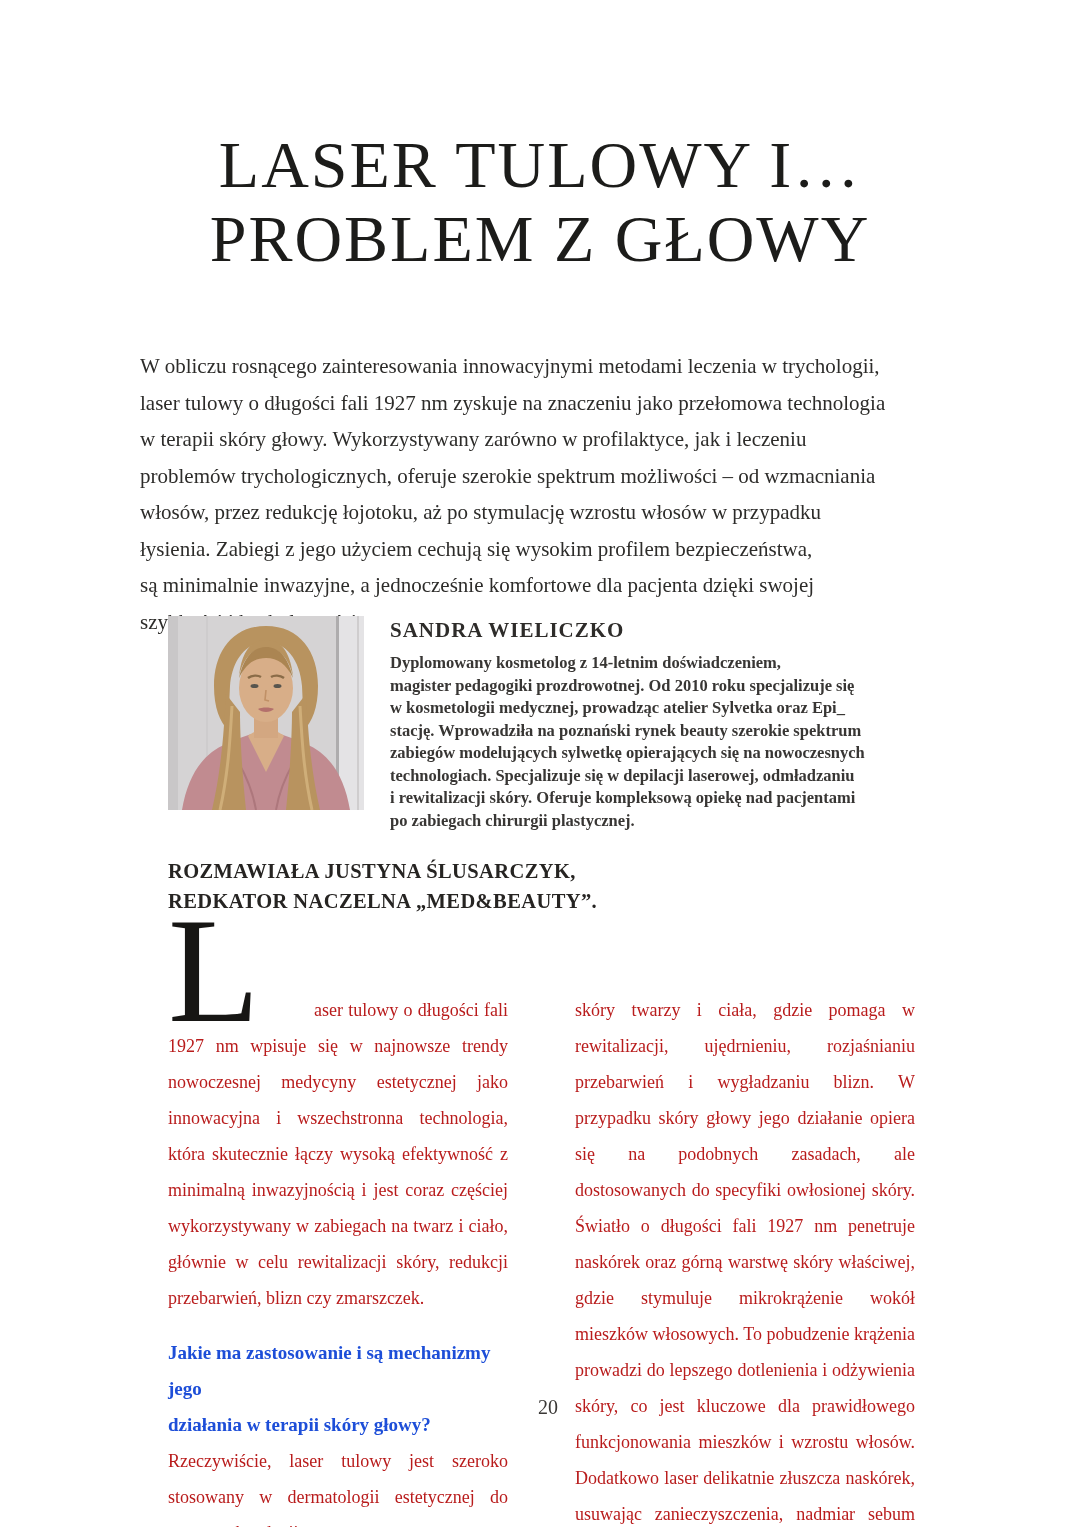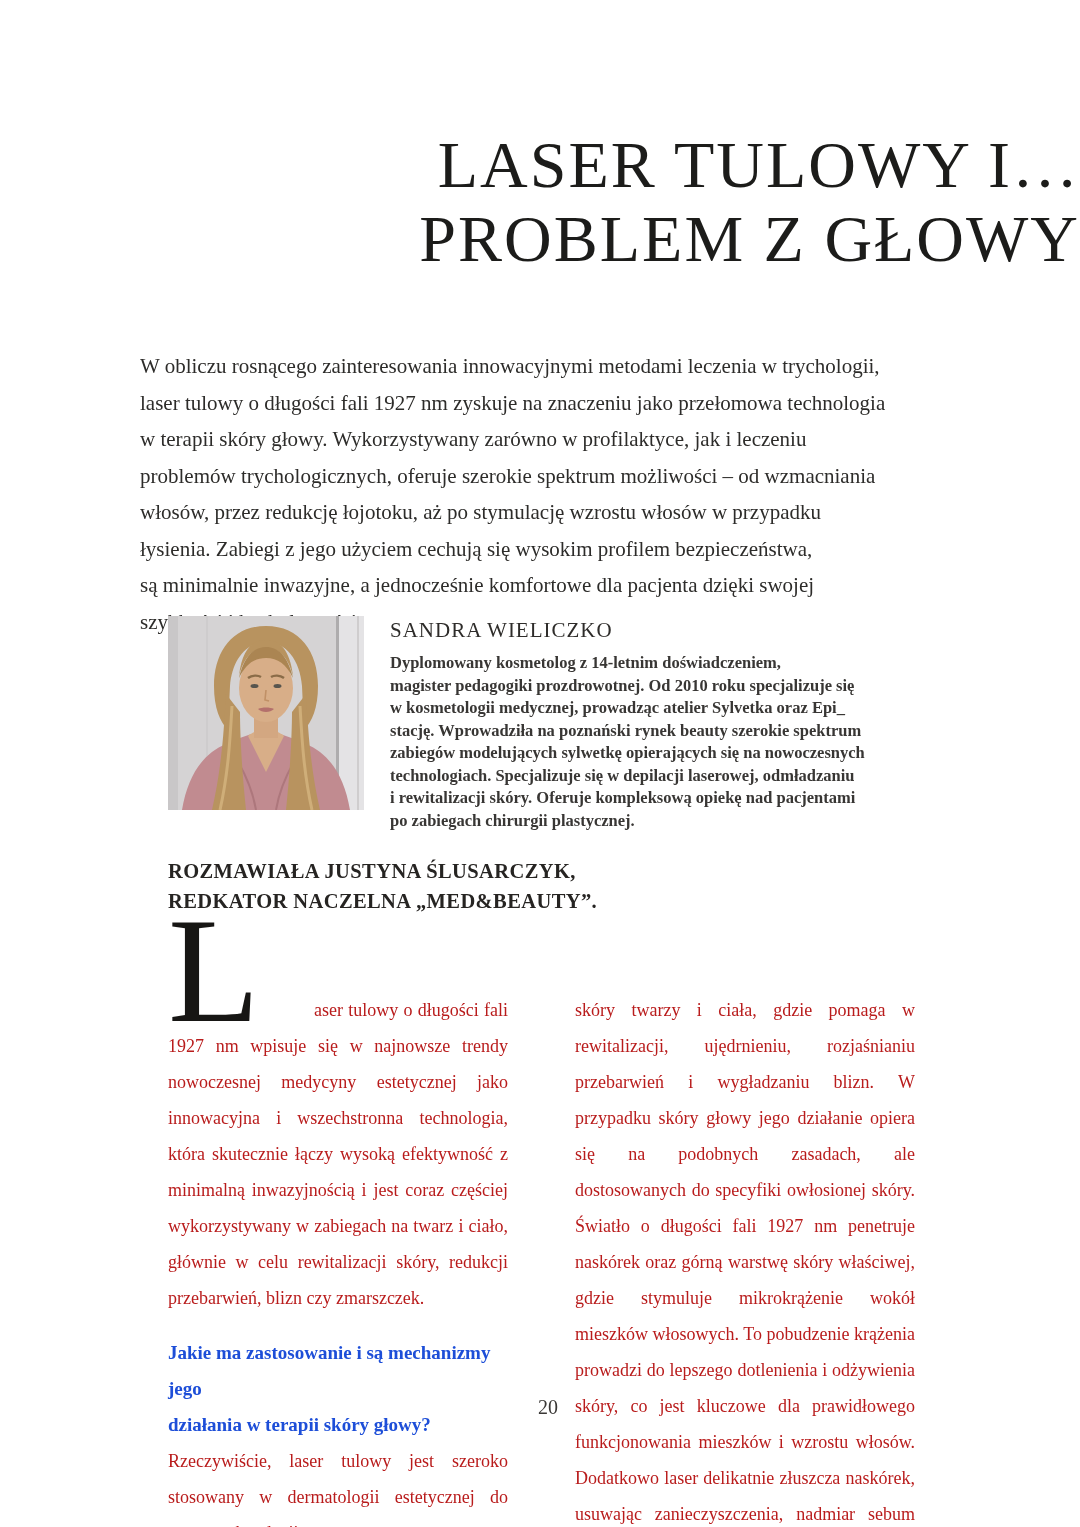"LASER TULOWY I…" .title { text-align: right -> center }
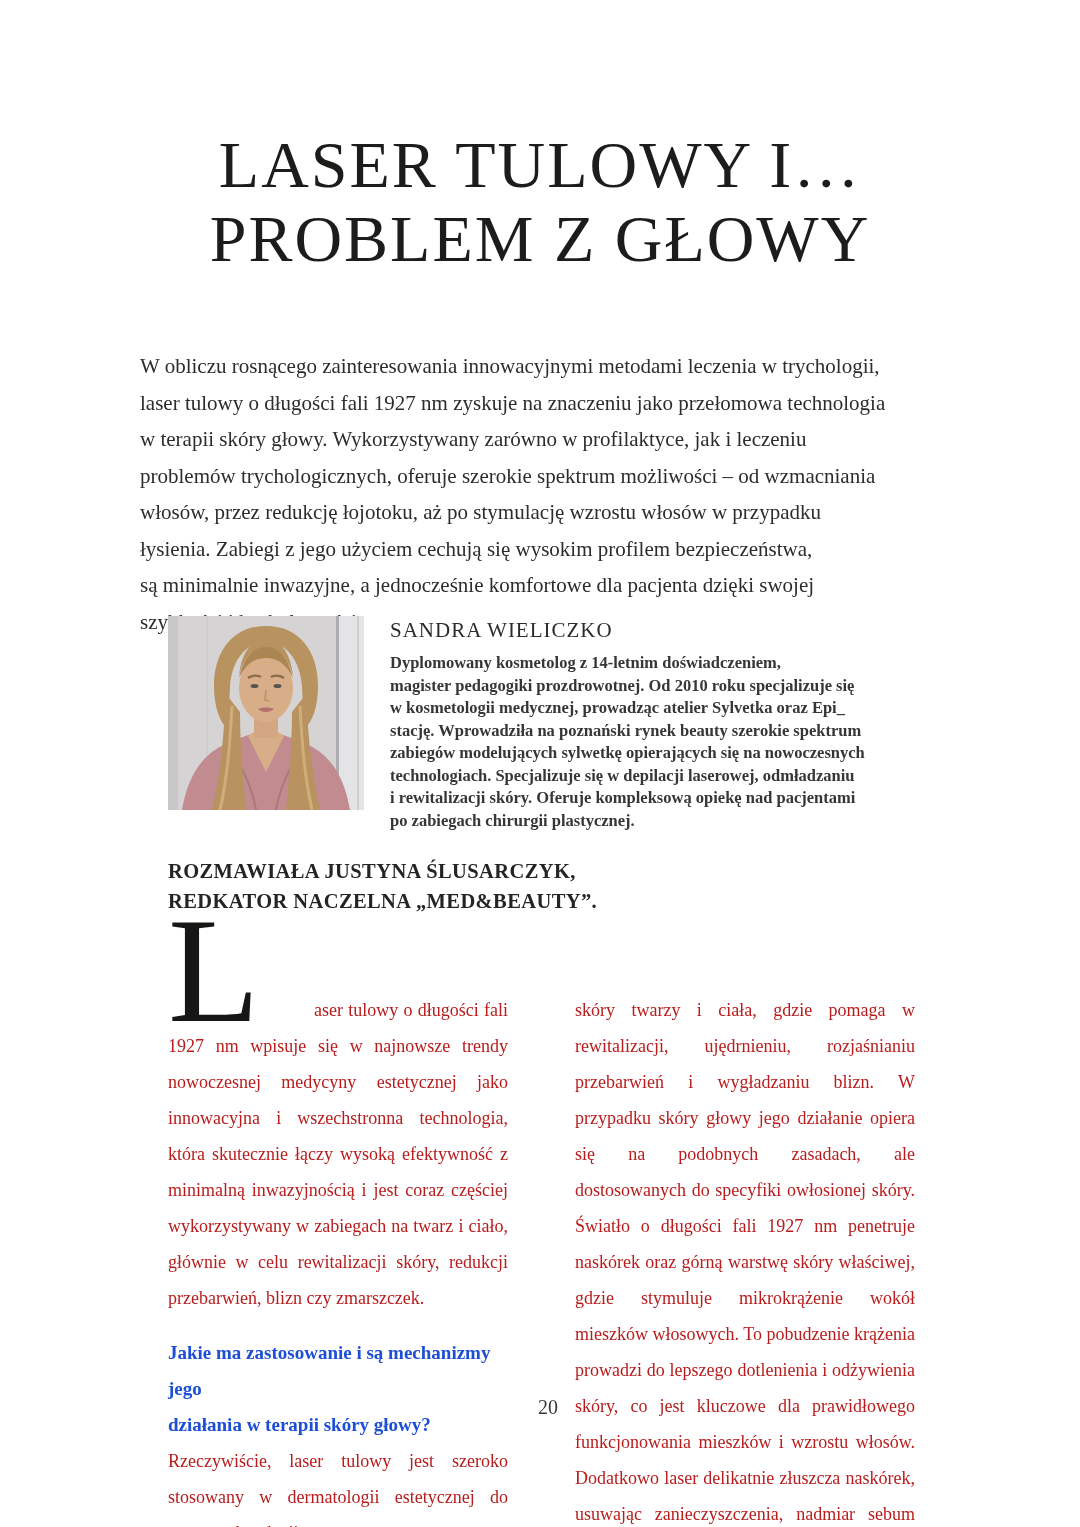"SANDRA WIELICZKO" .bio-name { font-weight: normal -> bold }
